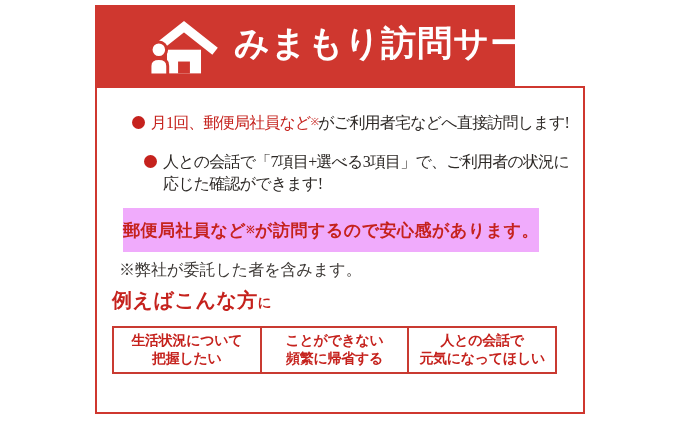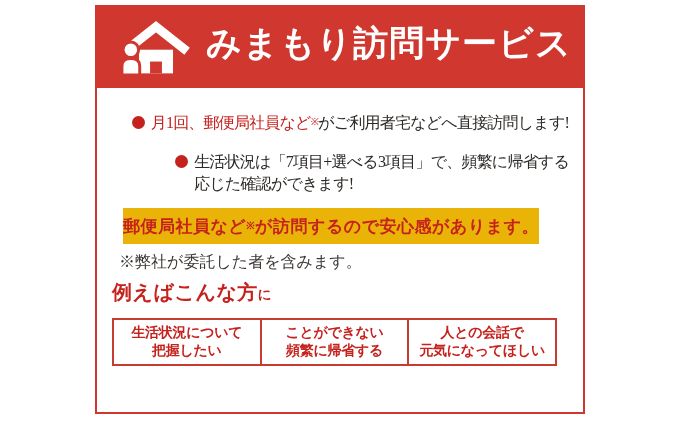"みまもり訪問サービス" .banner { padding-left: none -> 28px; width: 490px -> 392px }
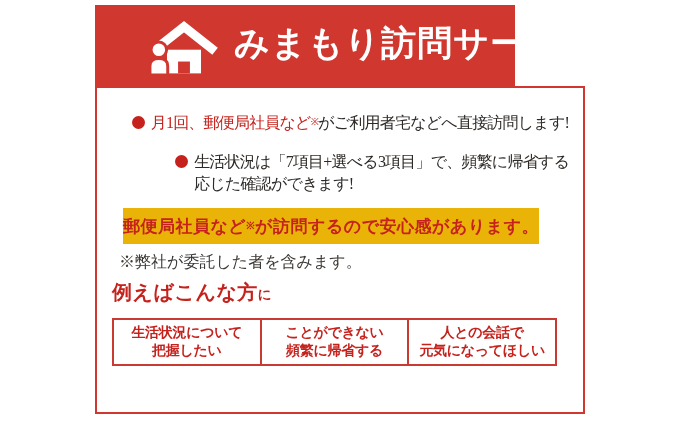"生活状況は「7項目+選べる3項目」で、頻繁に帰省する" div { text: 生活状況は「7項目+選べる3項目」で、頻繁に帰省する -> 人との会話で「7項目+選べる3項目」で、ご利用者の状況に }
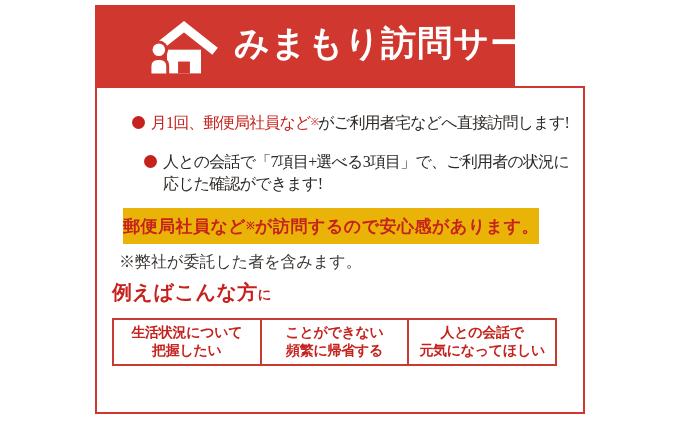"郵便局社員など" .highlight { background: #eab308 -> #f0abfc; height: 36px -> 44px }
